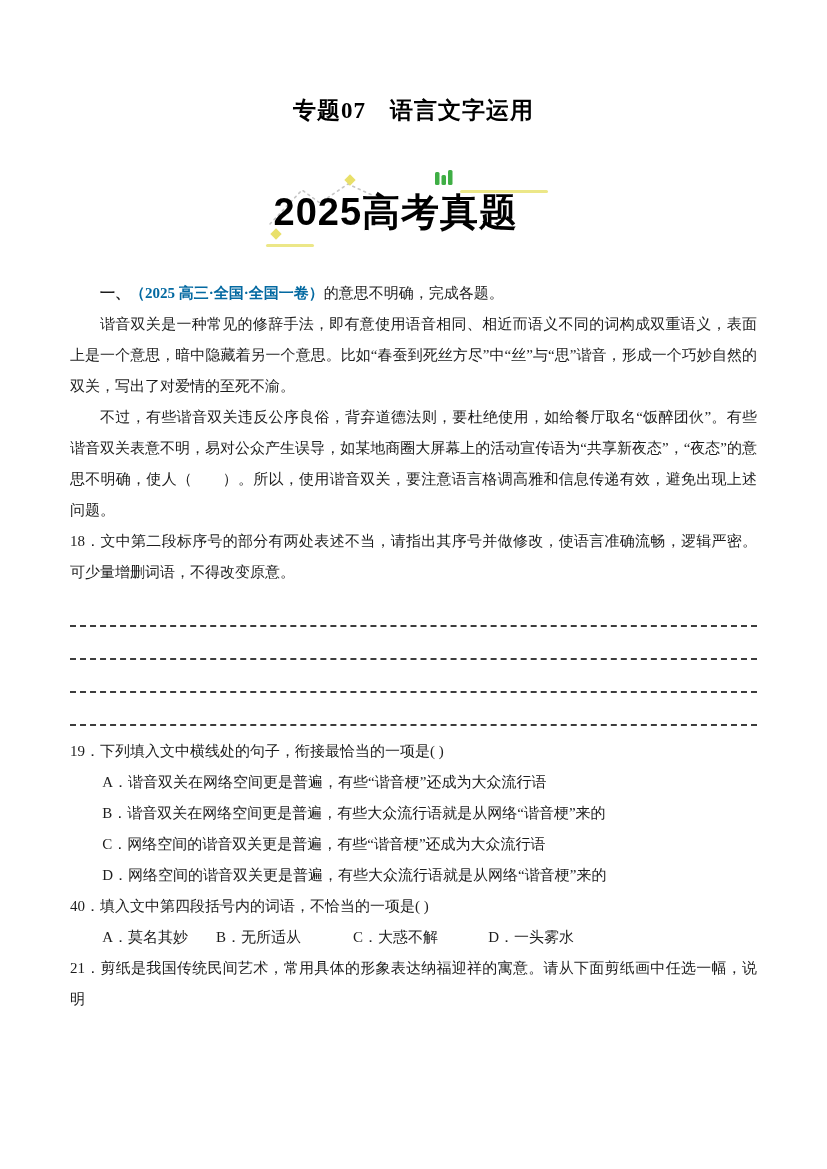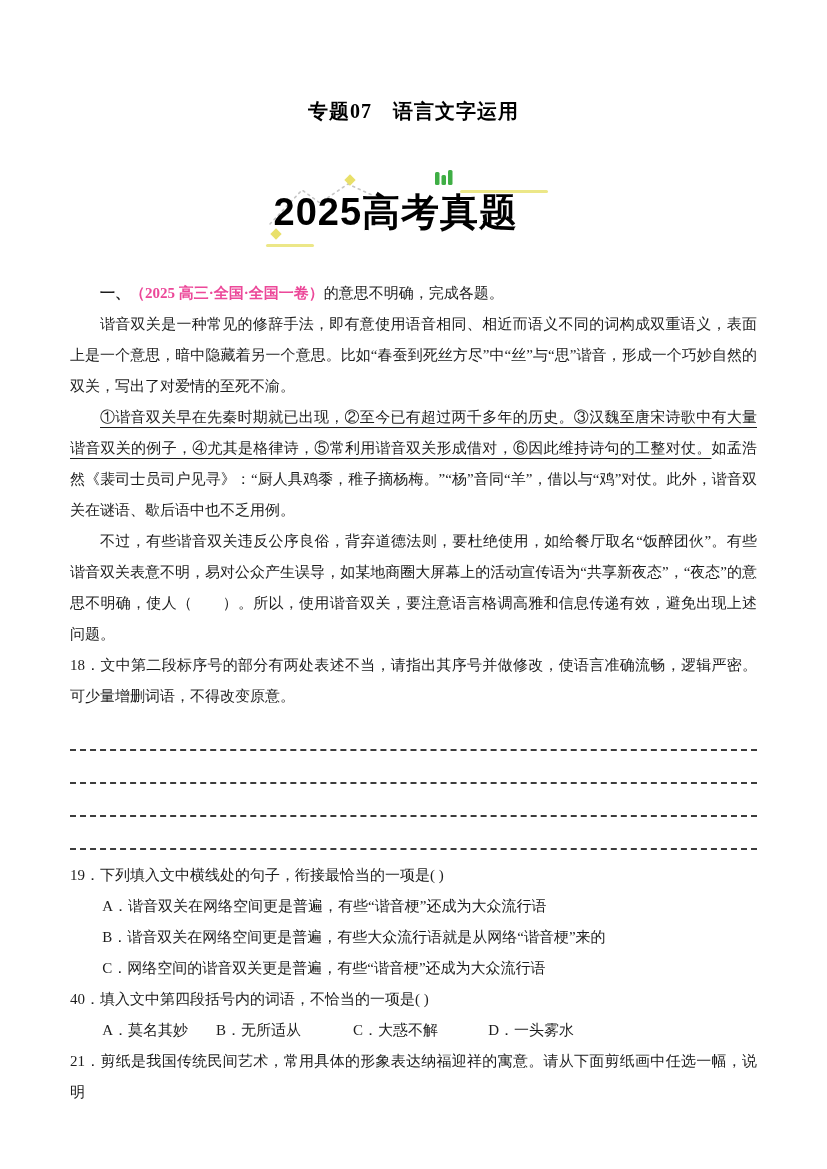"专题07 语言文字运用" .doc-title { font-size: 20px -> 23px }
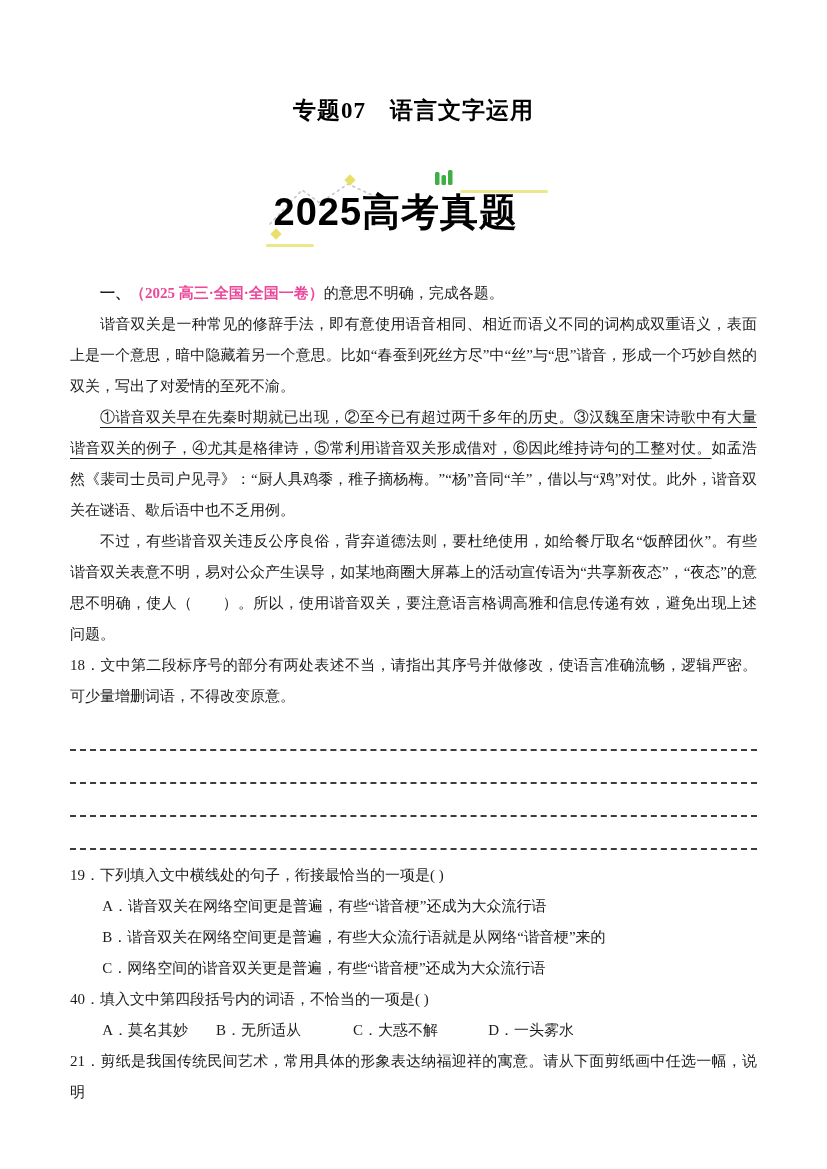"（2025 高三·全国·全国一卷）" .intro .src { color: #ec4899 -> #0369a1 }
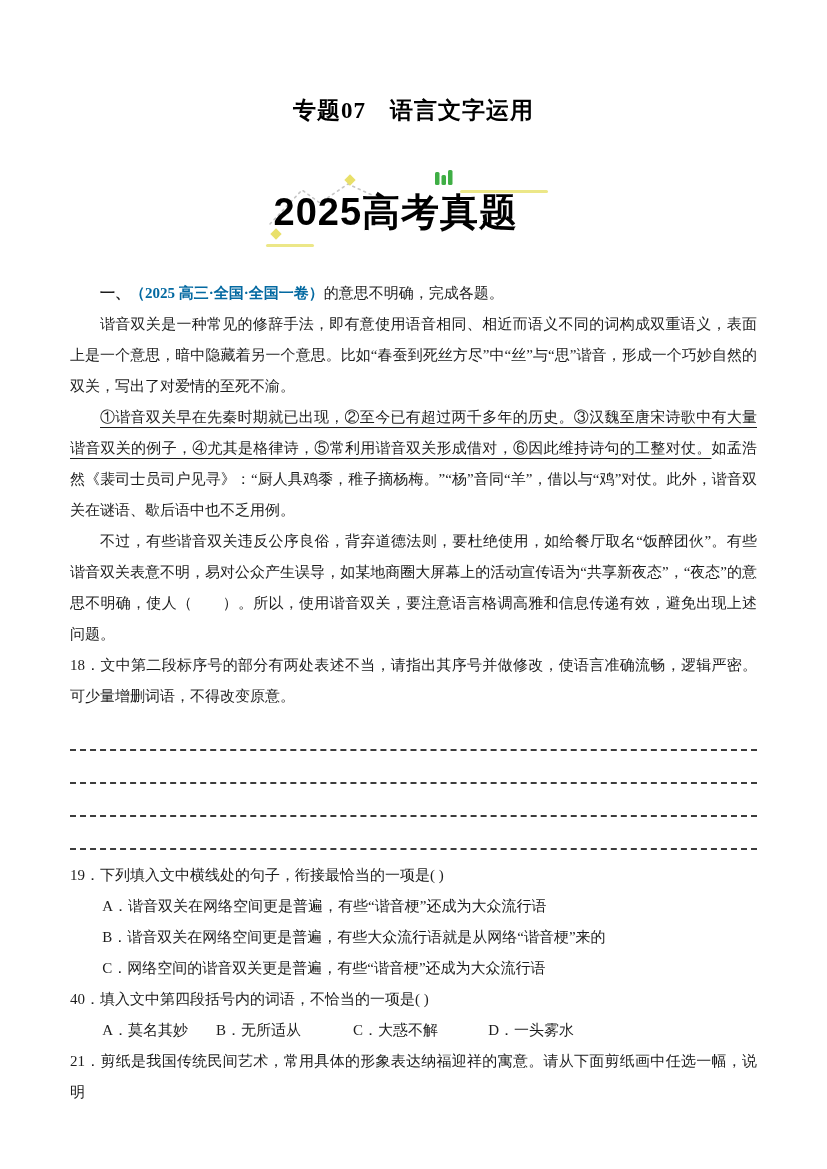"①谐音双关早在先秦时期就已出现，②至今已有超过两千多年的历史。③汉魏至唐宋诗歌中" p.para { html: <p><span>①谐音双关早在先秦时期就已出现，②至今已有超过两千多年的历史。③汉魏至唐宋诗歌中有大量谐音双关的例子，④尤其是格律诗，⑤常利用谐音双关形成借对，⑥因此维持诗句的工整对仗。</span><span>如孟浩然《裴司士员司户见寻》：“厨人具鸡黍，稚子摘杨梅。”“杨”音同“羊”，借以与“鸡”对仗。此外，谐音双关在谜语、歇后语中也不乏用例。</span></p> -> none }
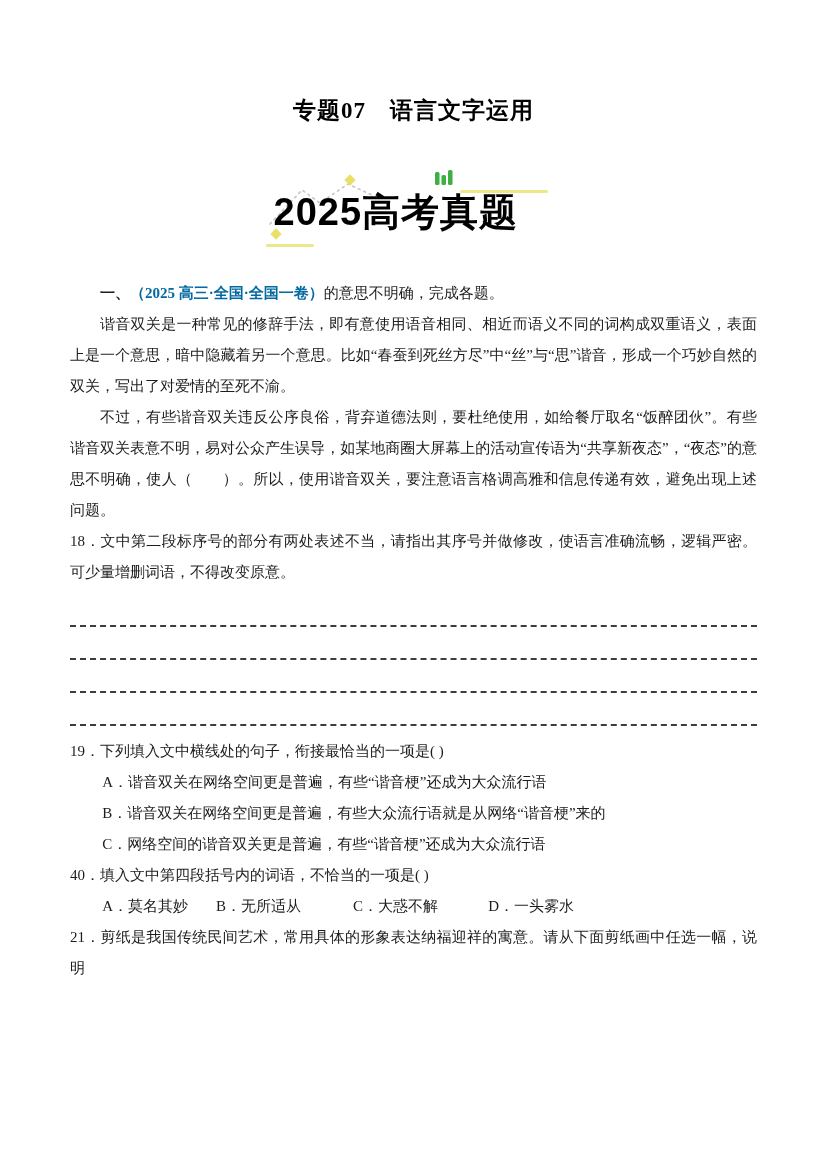"D．网络空间的谐音双关更是普遍，有些大众流行语就是从网络“谐音梗”来的" div.option { html: none -> <div>D．网络空间的谐音双关更是普遍，有些大众流行语就是从网络“谐音梗”来的</div> }
